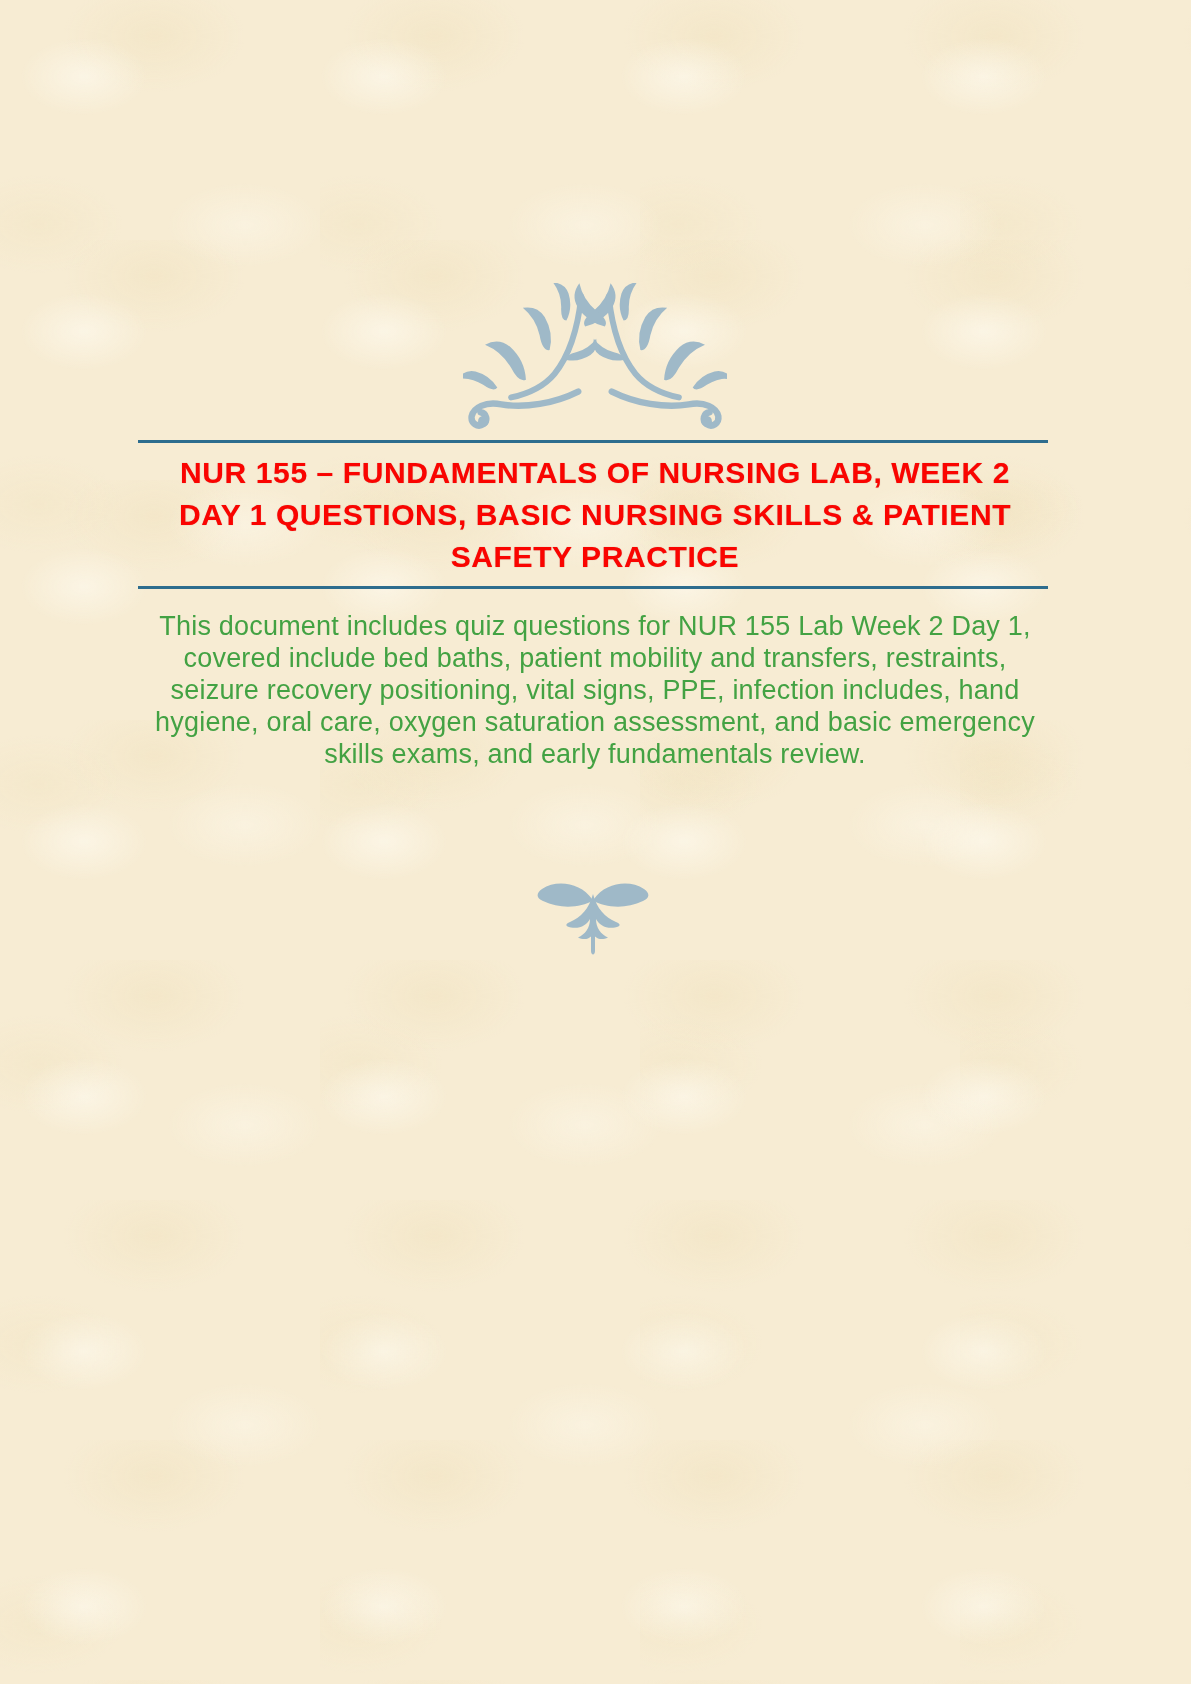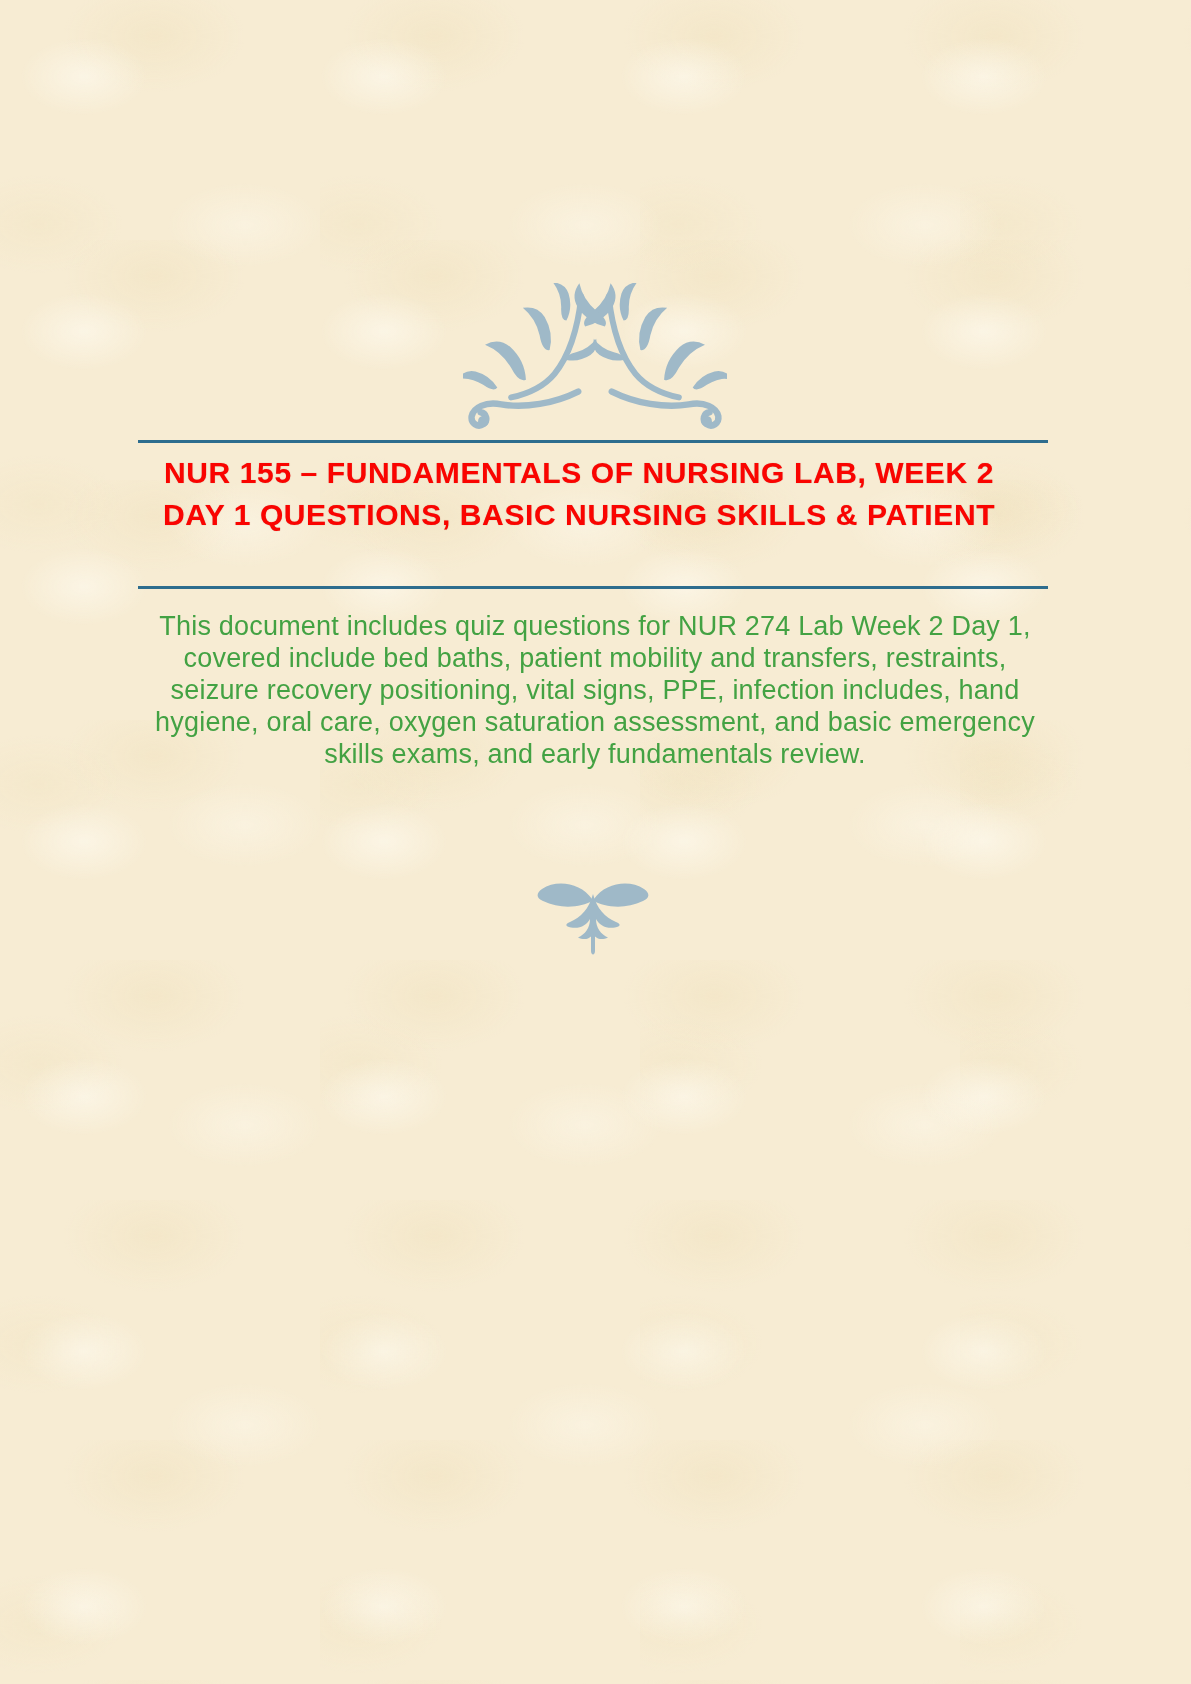"NUR 155 – FUNDAMENTALS OF" .title-block { left: 104px -> 120px }
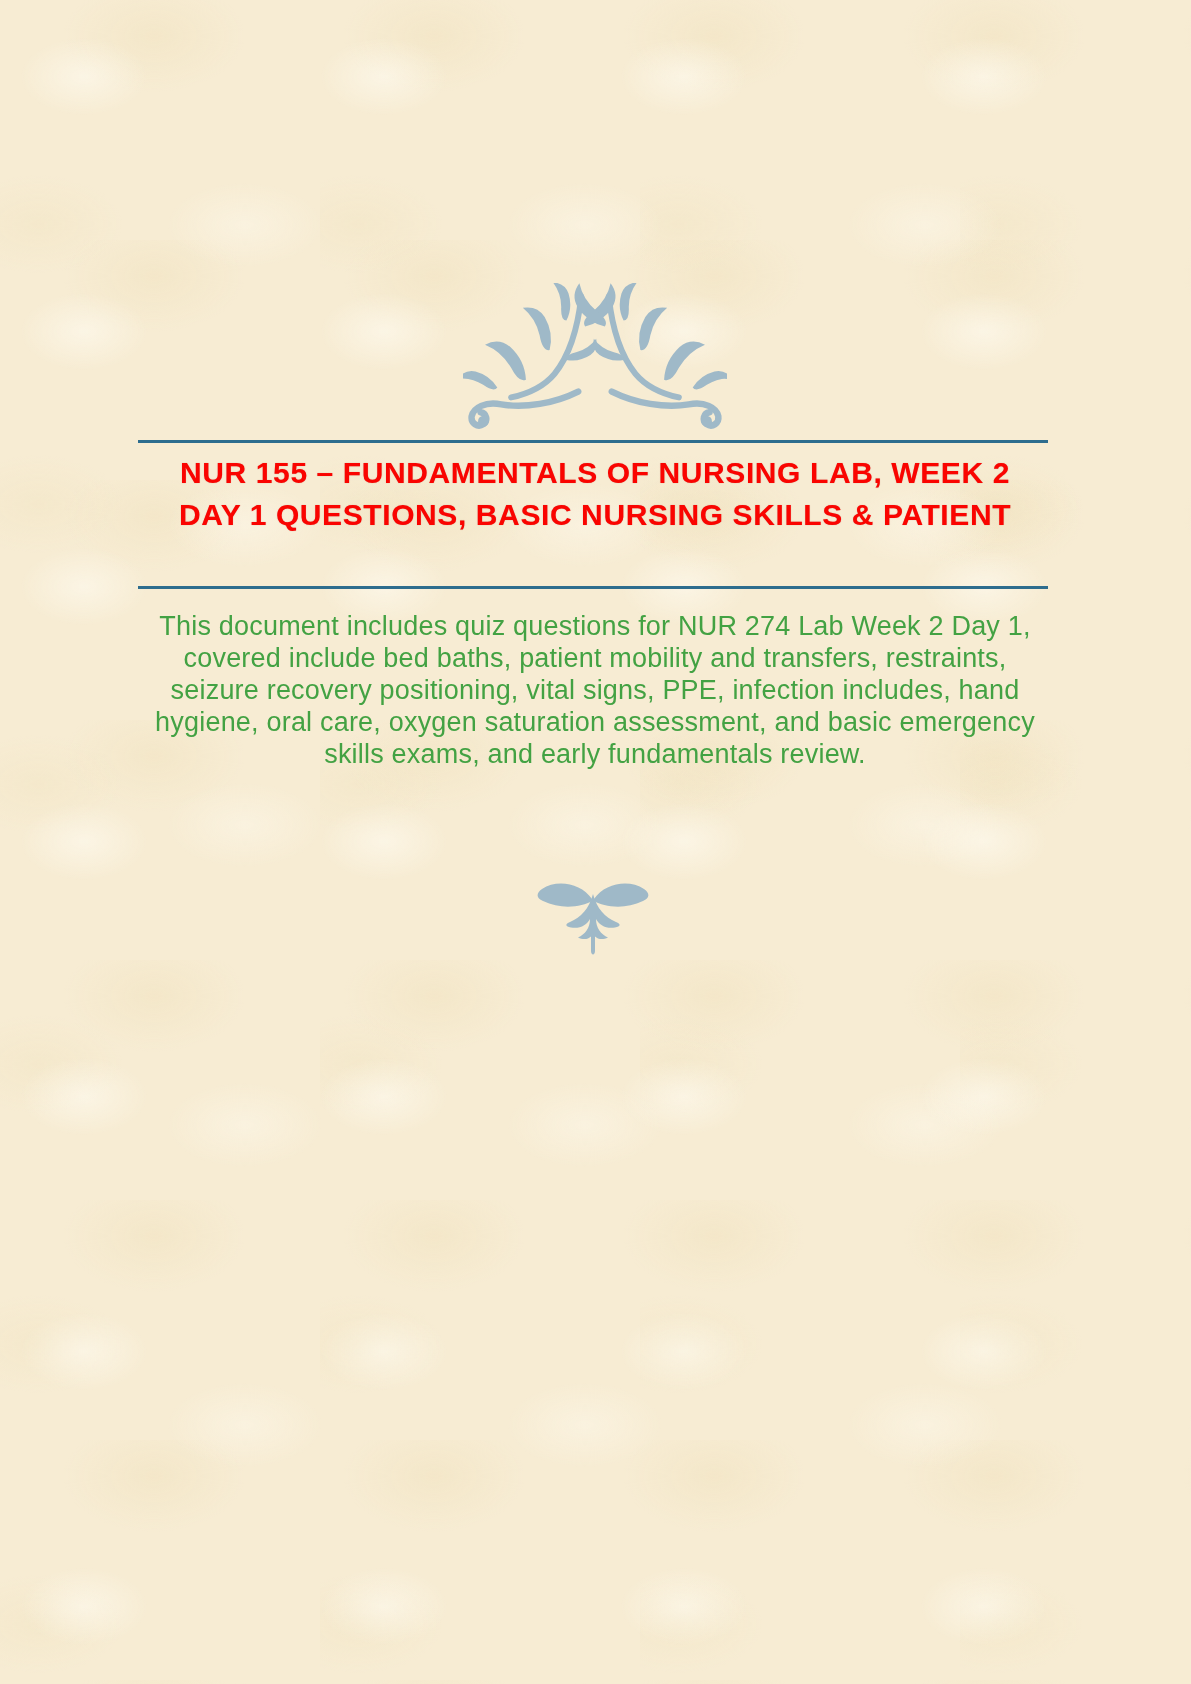"SAFETY PRACTICE" div { html: none -> <div>SAFETY PRACTICE</div> }
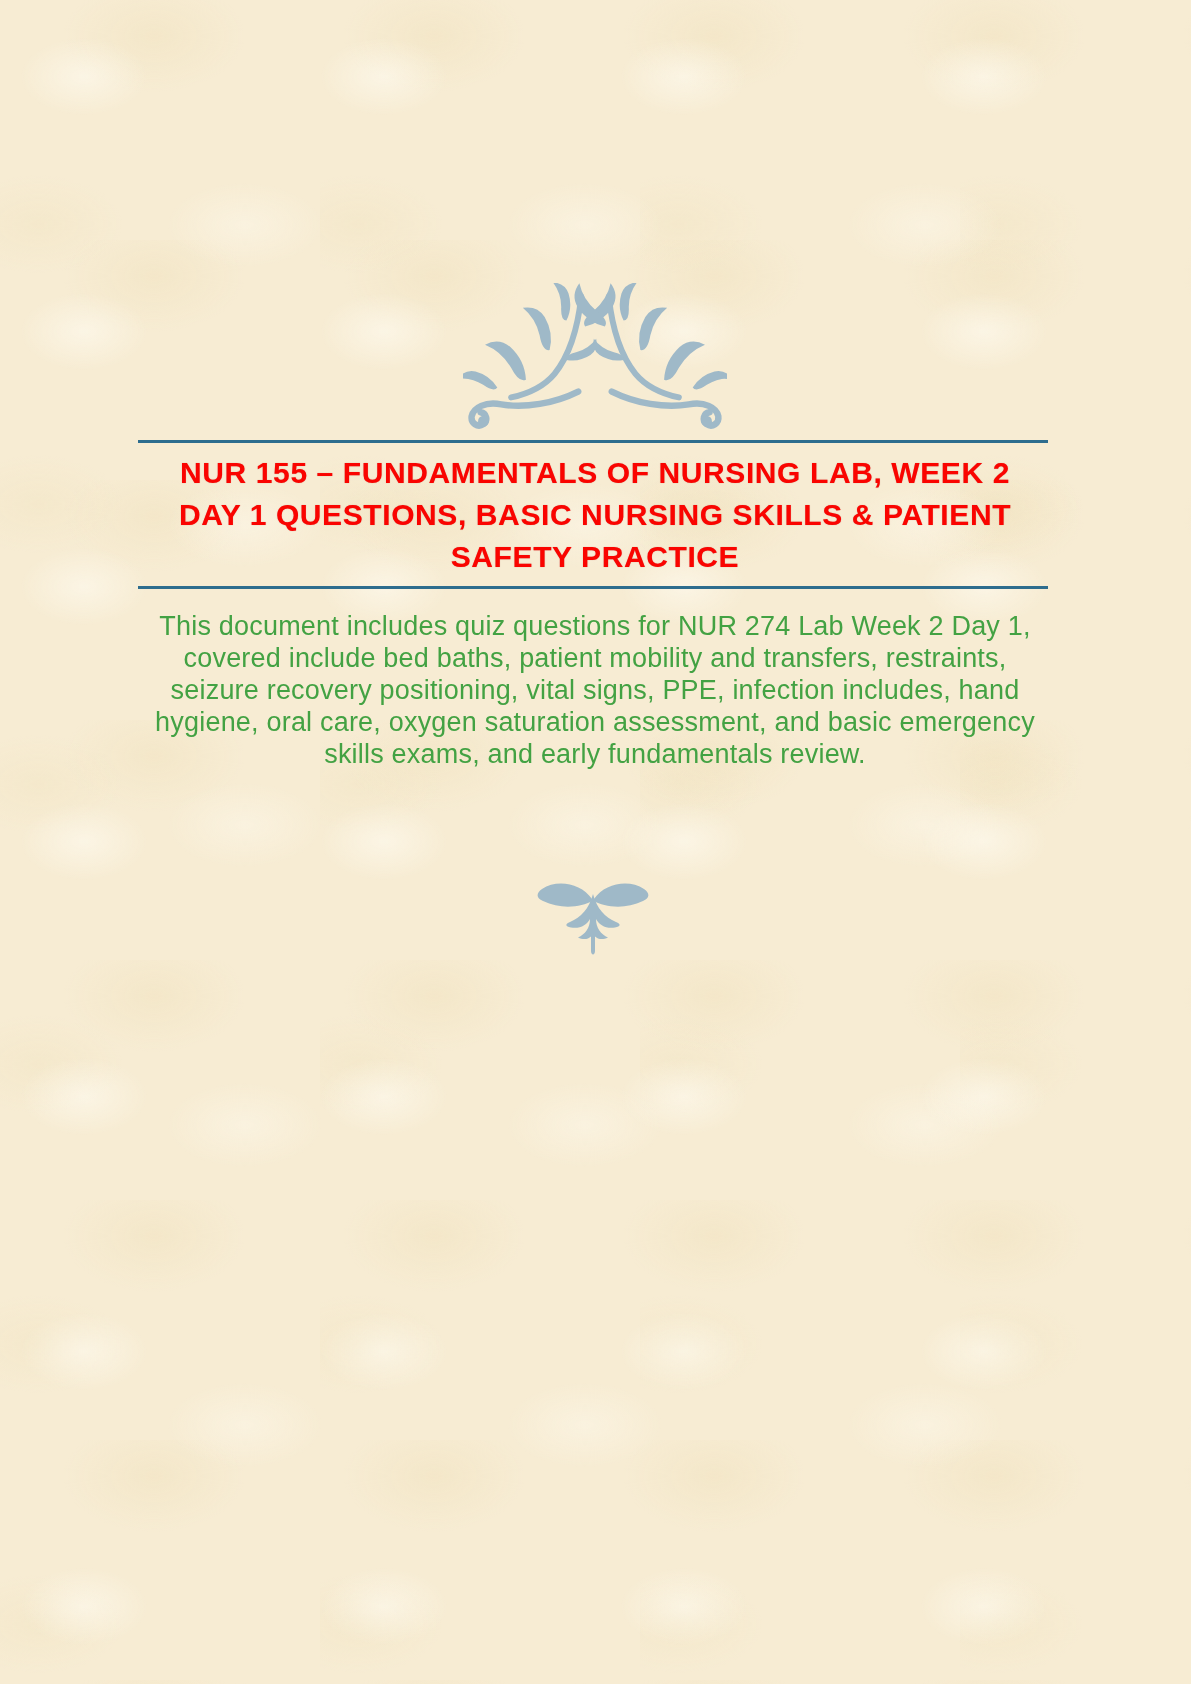"This document includes quiz questions" div { text: 274 -> 155 }
